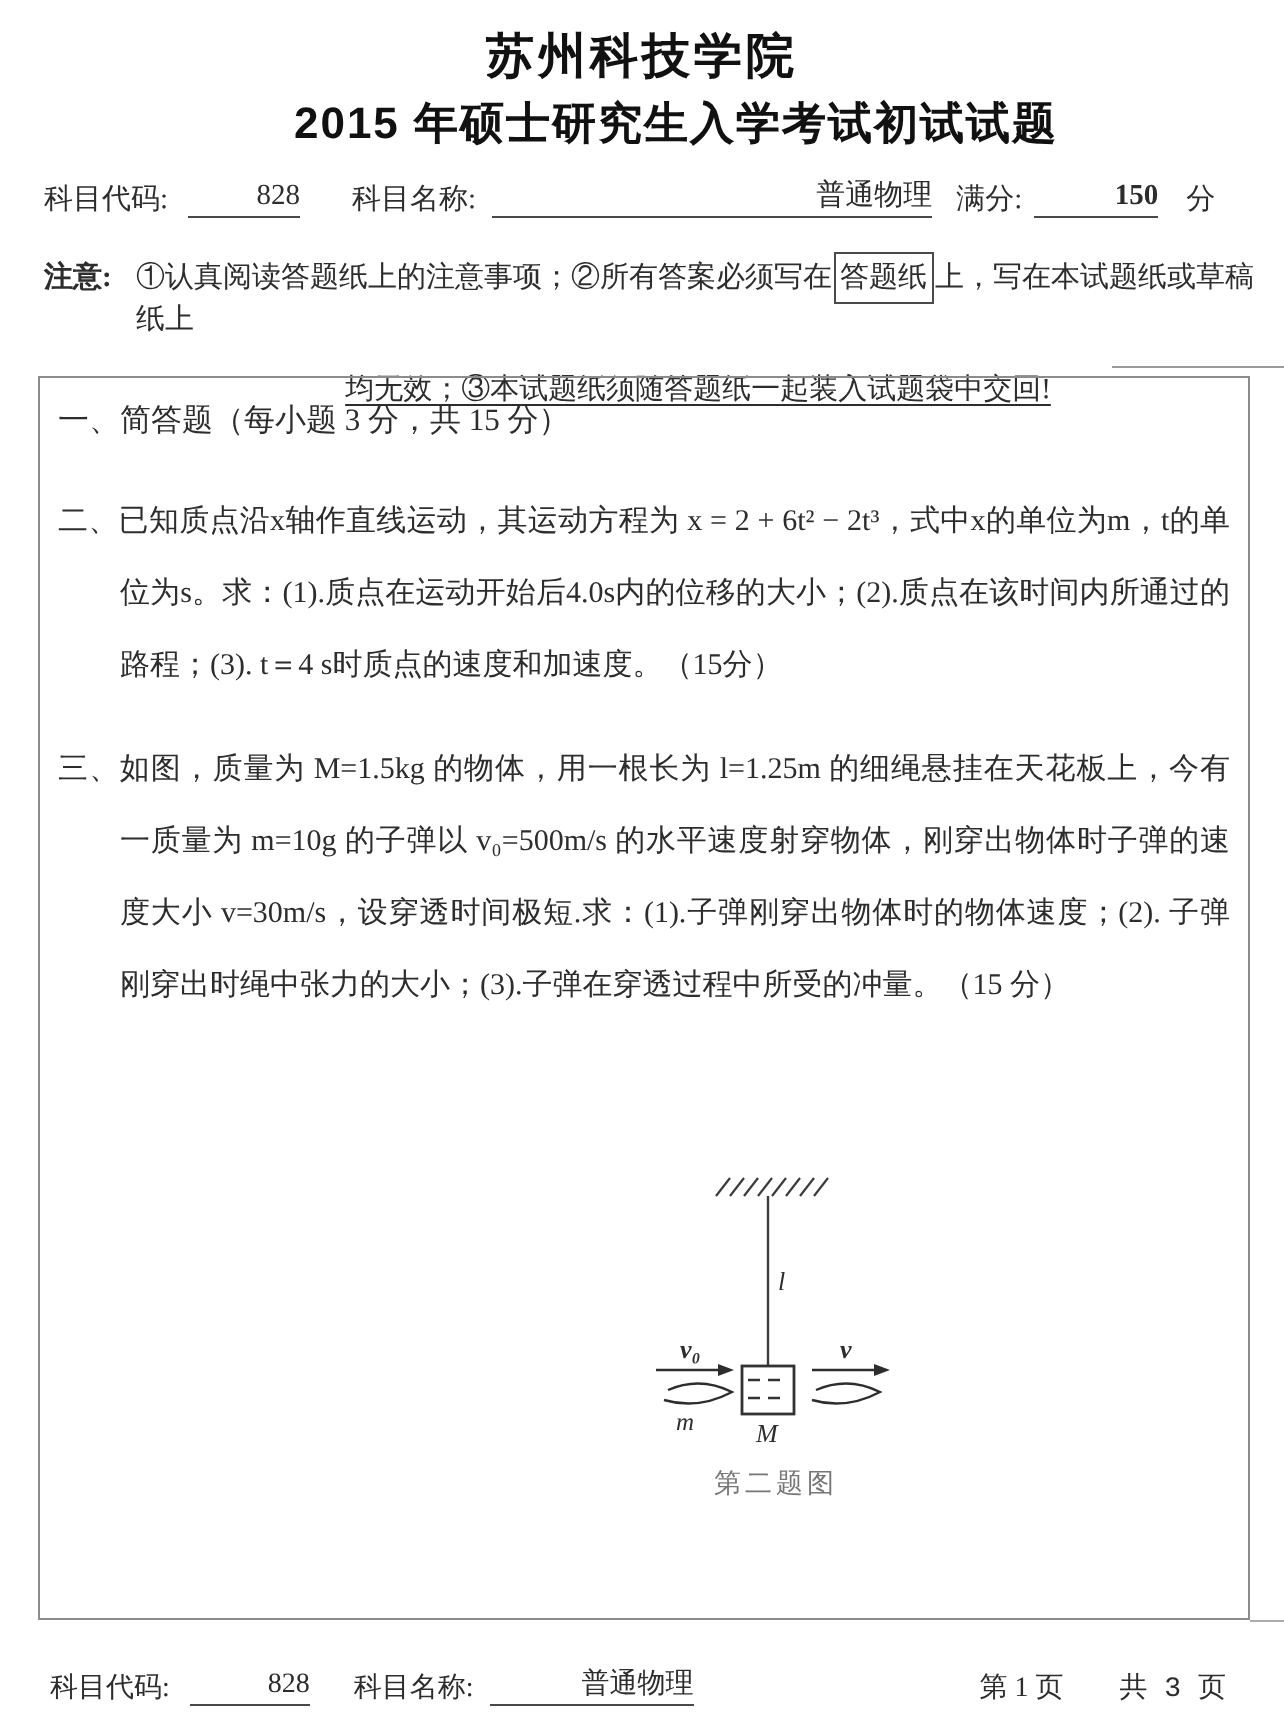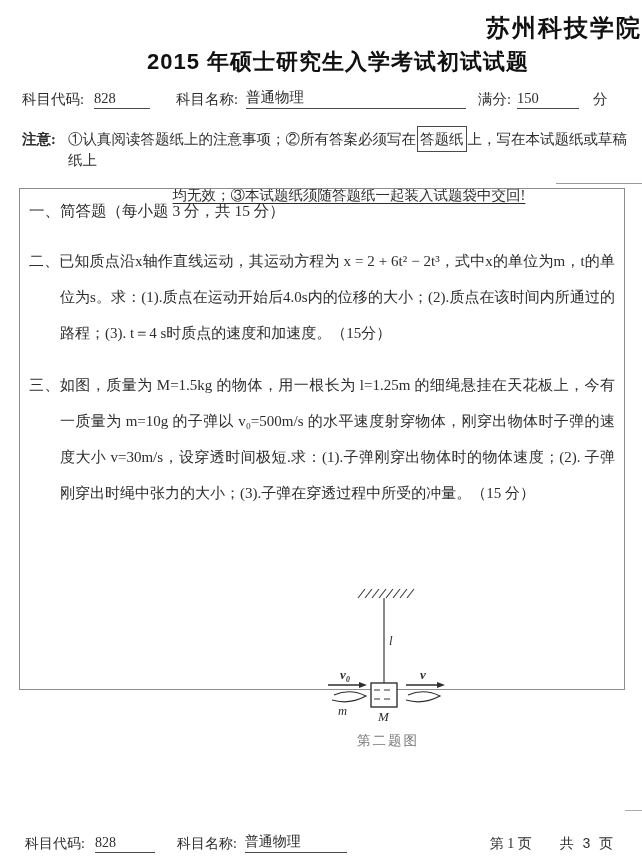"苏州科技学院" .school-title { text-align: right -> center }
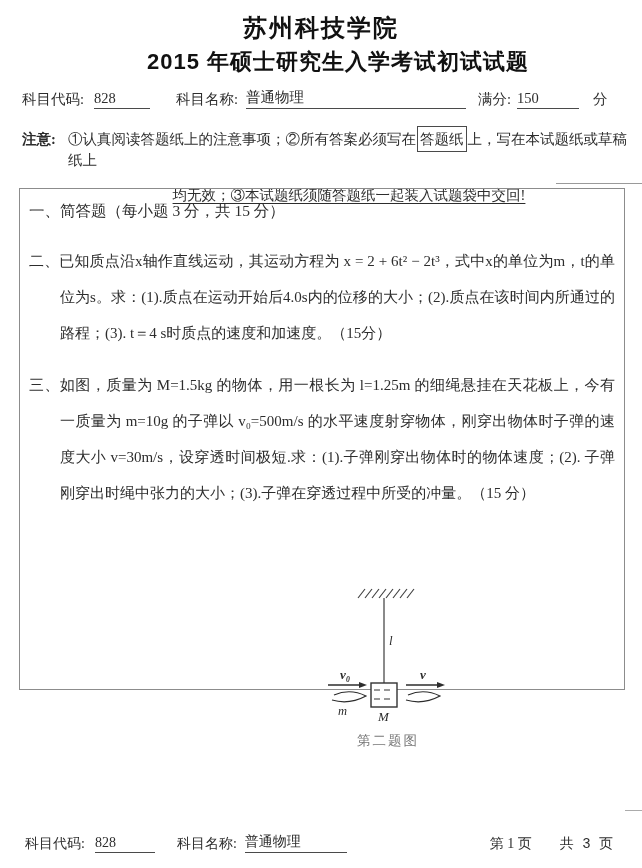"828" .fill-value { text-align: left -> right }
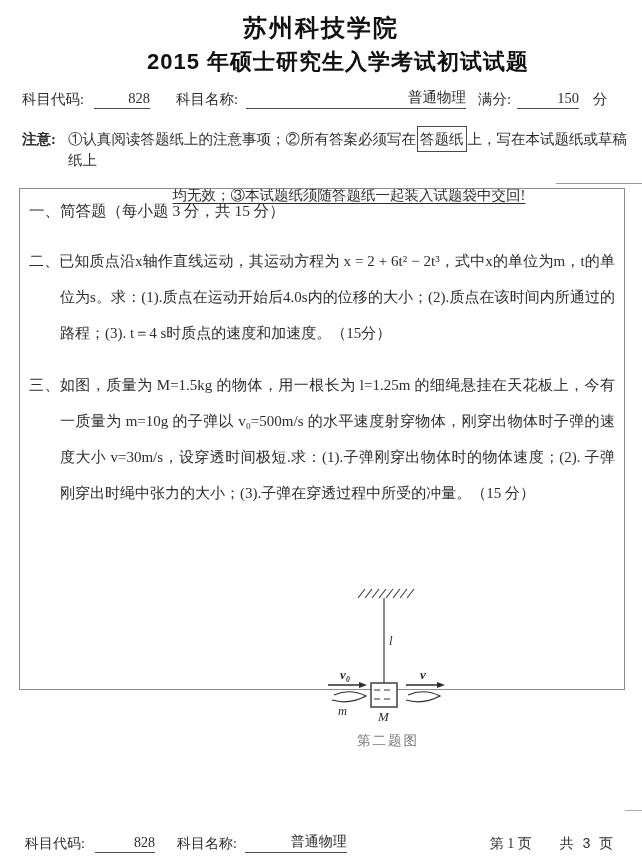"150" .meta-score-val { font-weight: none -> bold }
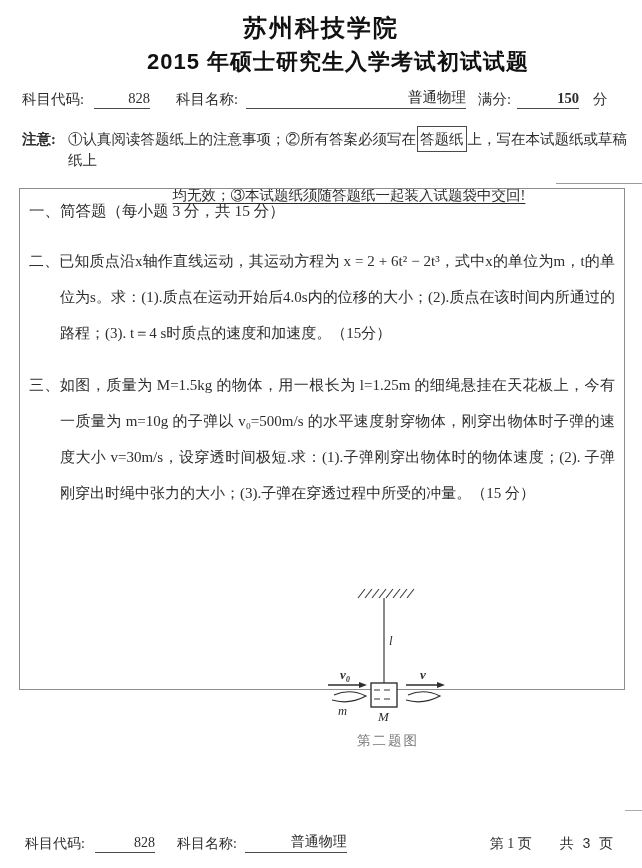"一、简答题（每小题 3 分，共 15 分）" .main-box { height: 502px -> 622px }
